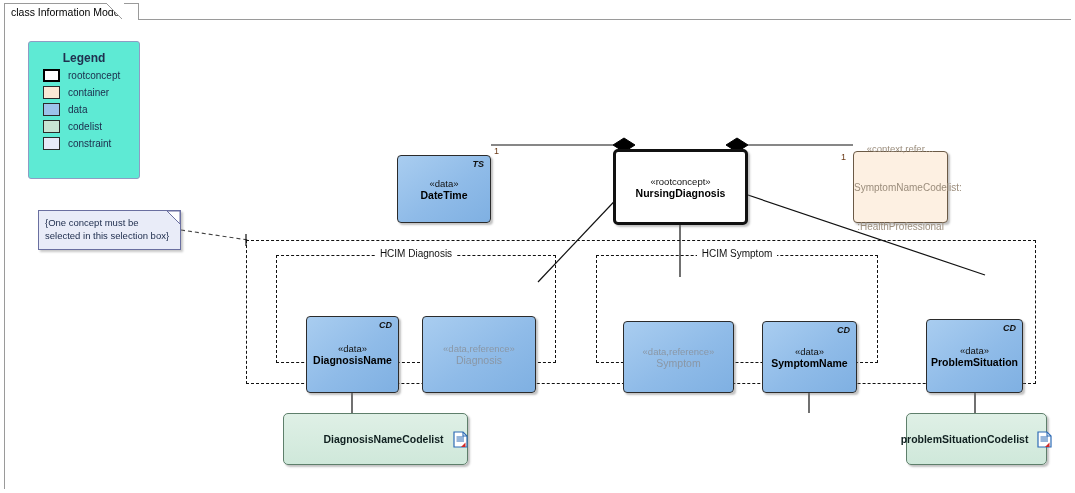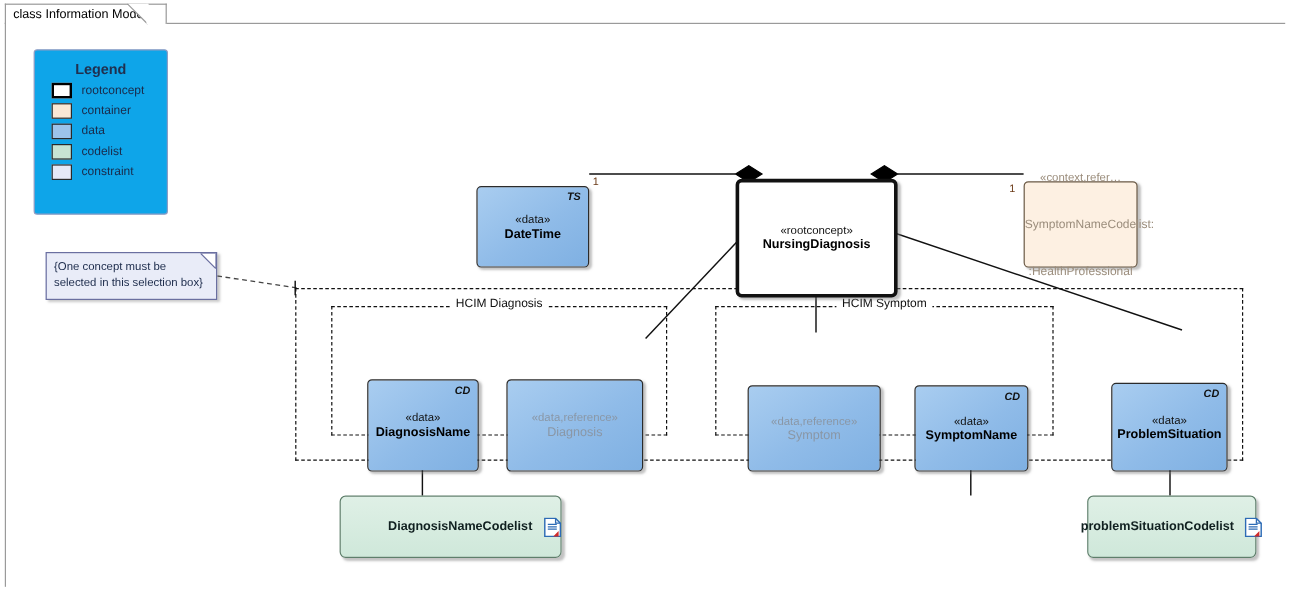"Legend" .legend { background: #0ea5e9 -> #5eead4 }
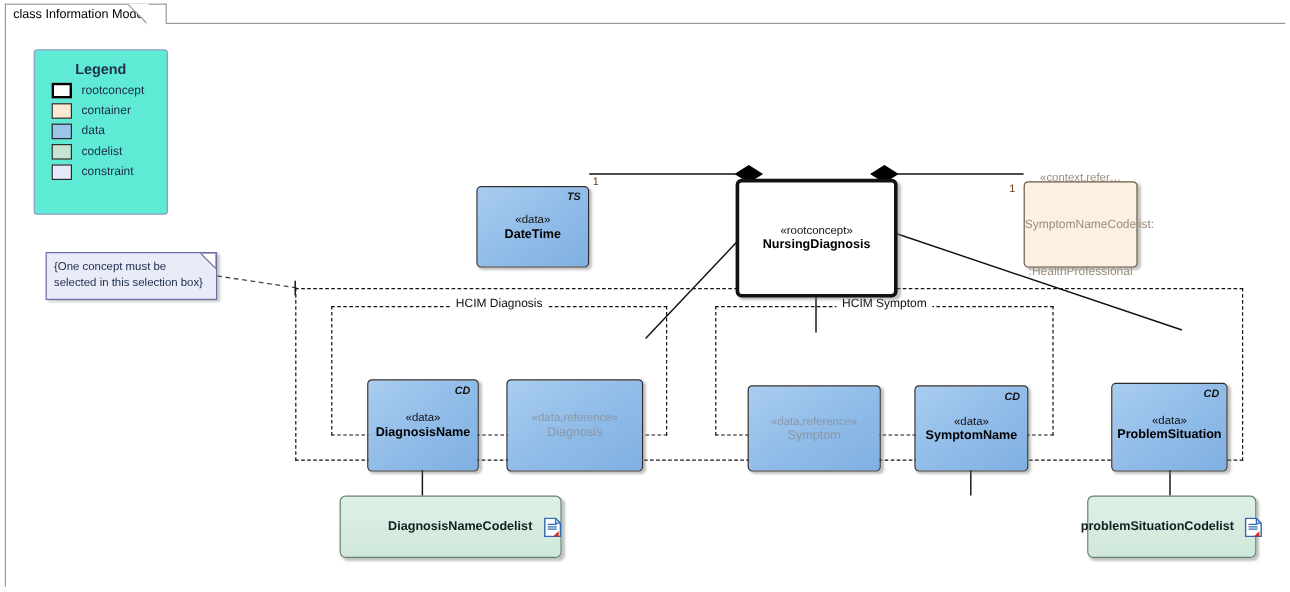"«rootconcept»" div.uml { height: 99px -> 76px }
